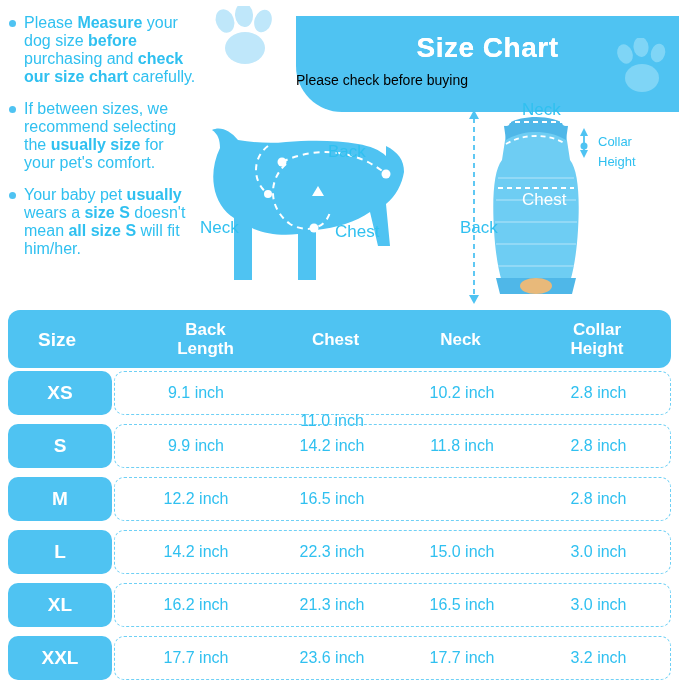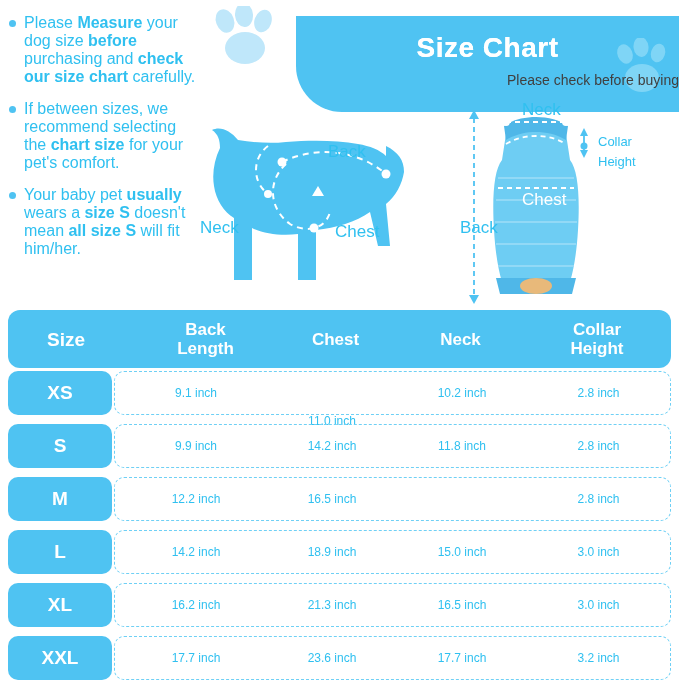"Please check before buying" .banner-sub { color: #404040 -> #000000; text-align: right -> left }
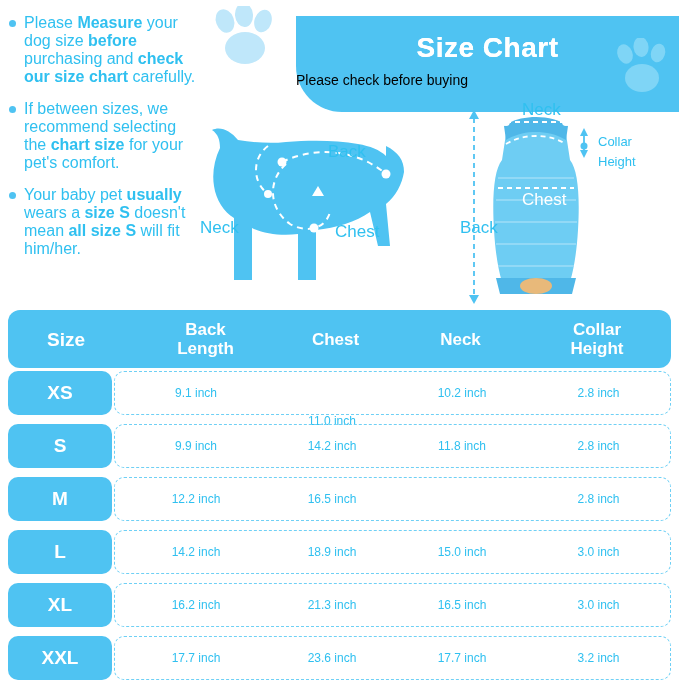"chart size" b { text: chart -> usually }
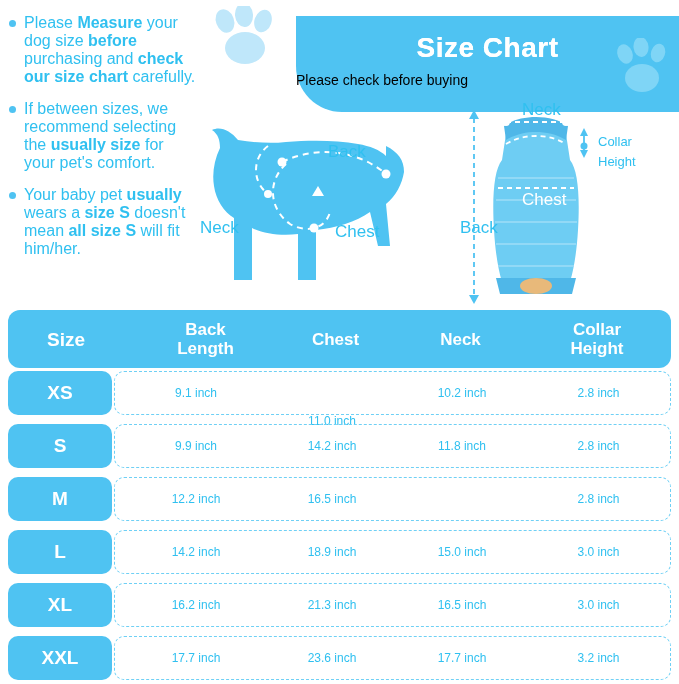"Size" div.cell { left: 13px -> 4px }
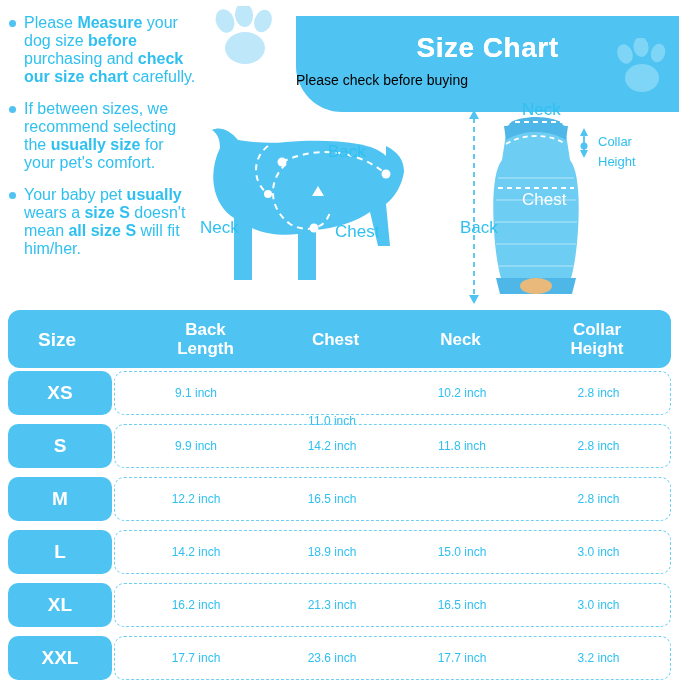"9.1 inch" .row .cell { font-size: 12px -> 16px }
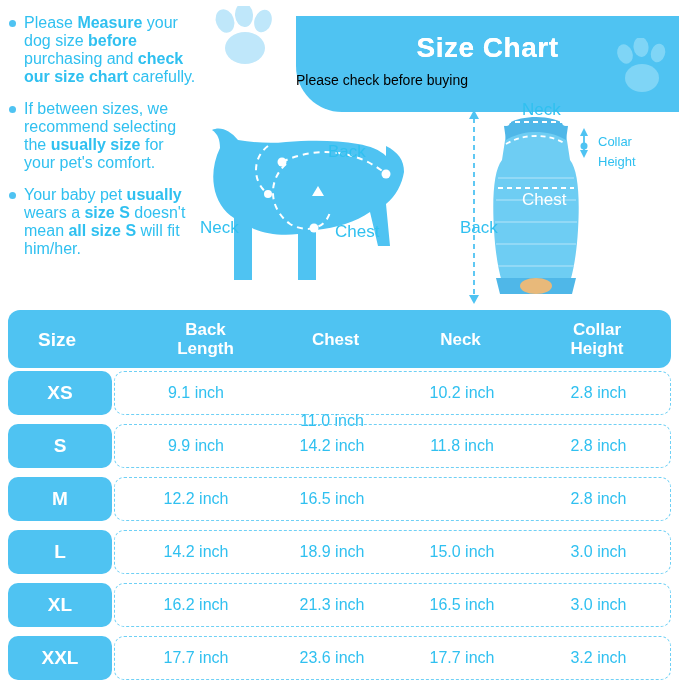"18.9 inch" div.cell { text: 18.9 -> 22.3 }
